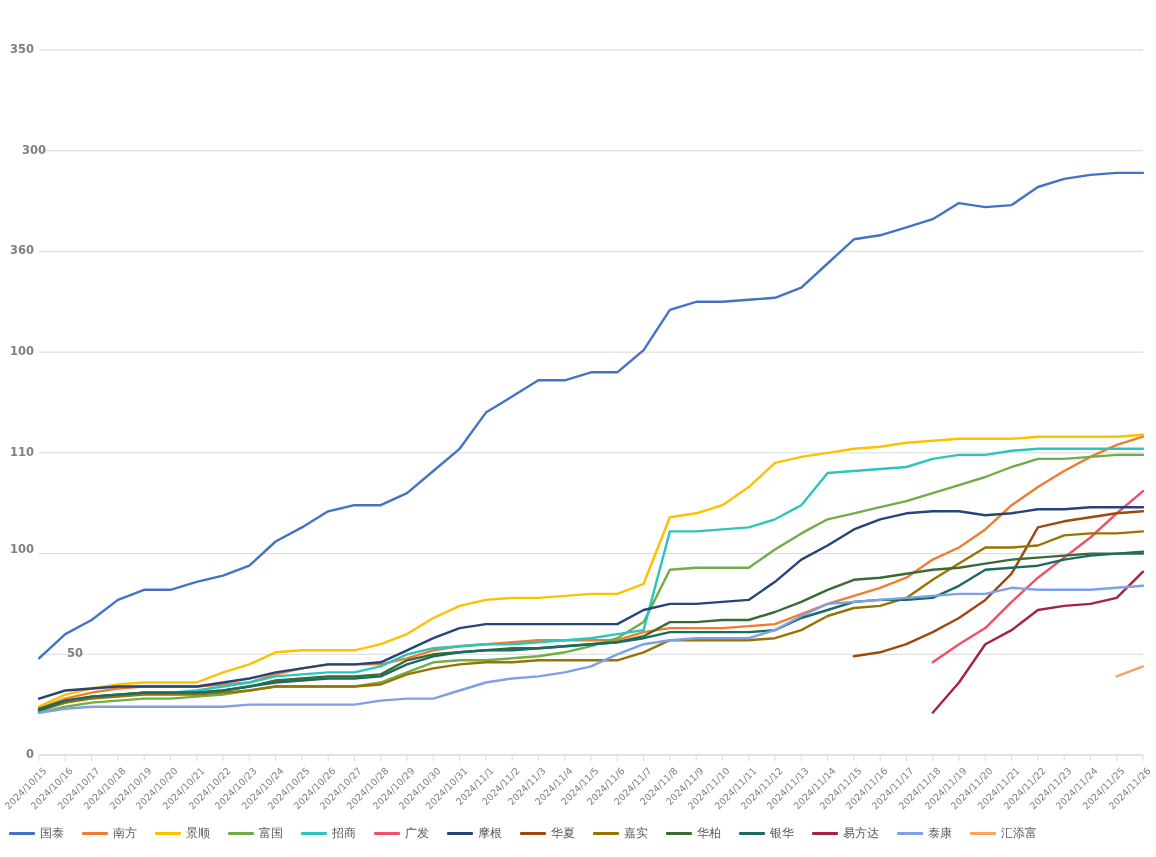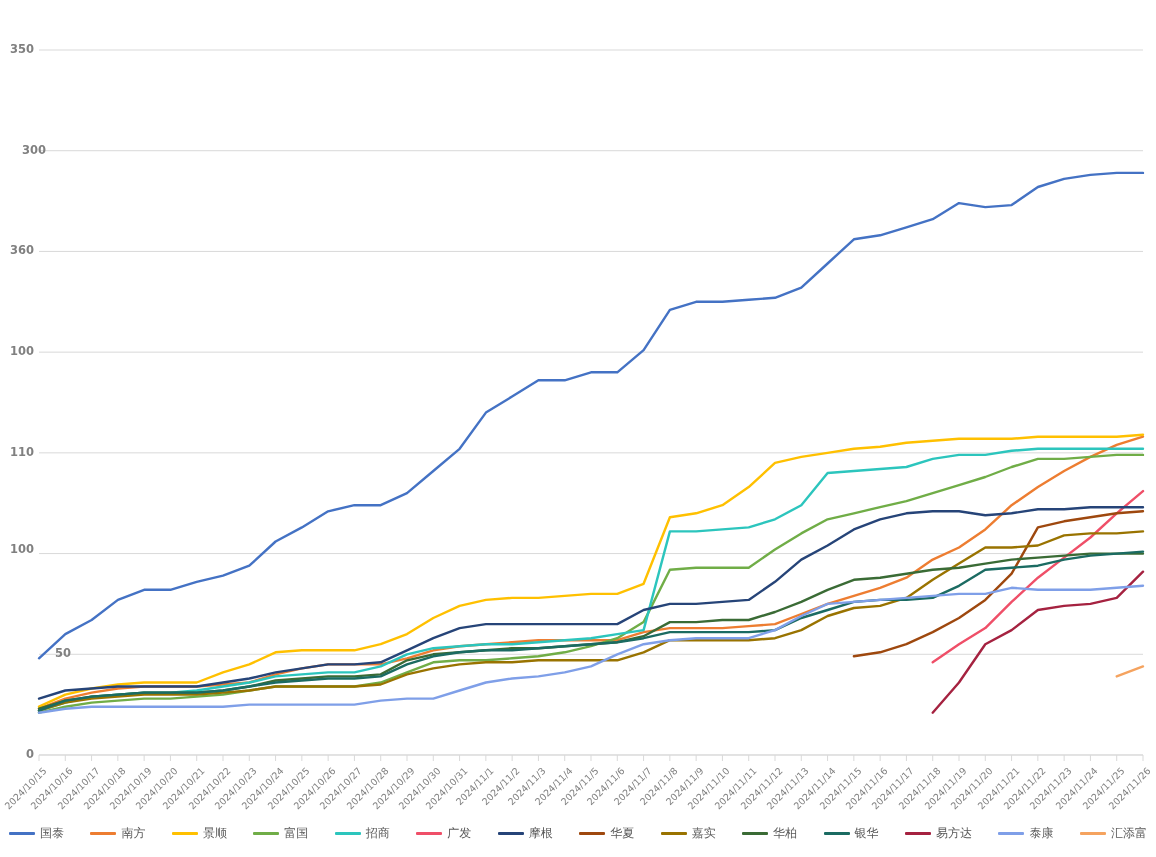"50" div.ytick-label { left: 0px -> 12px }
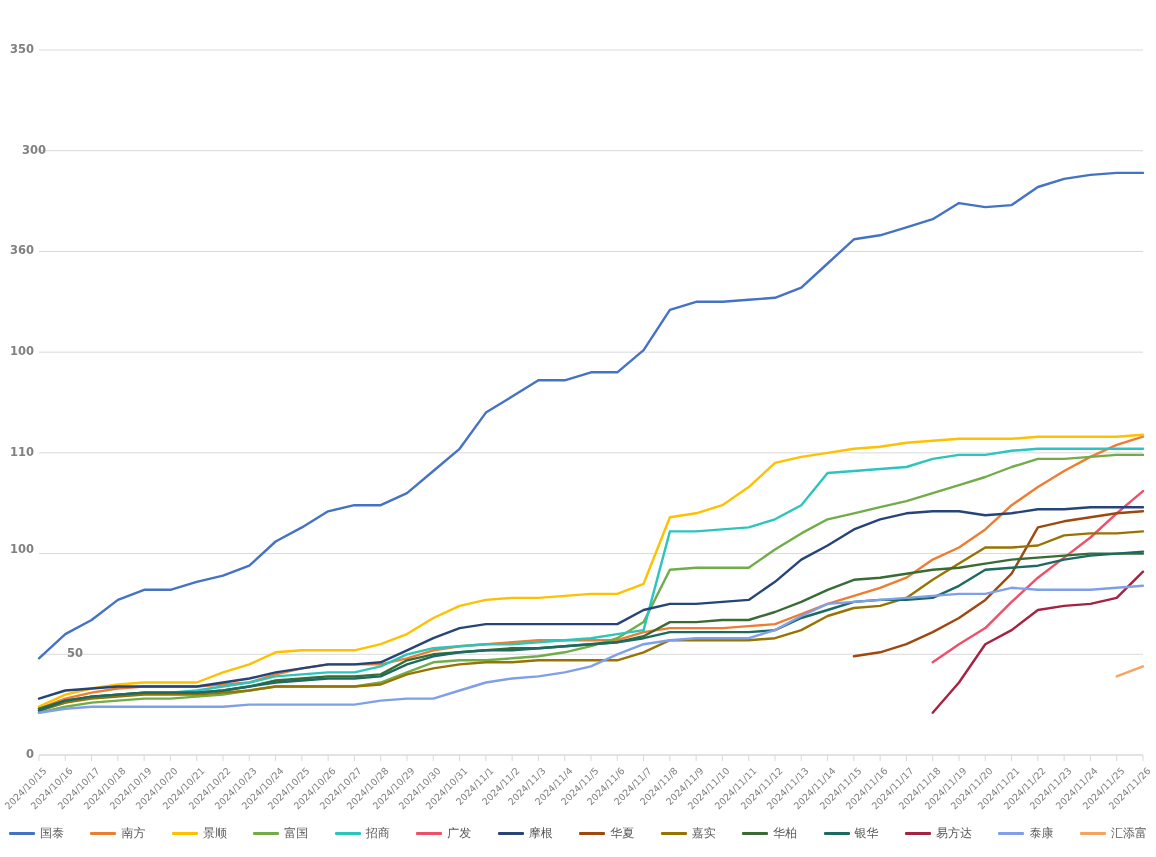"国泰" #legend { justify-content: space-between -> flex-start }
